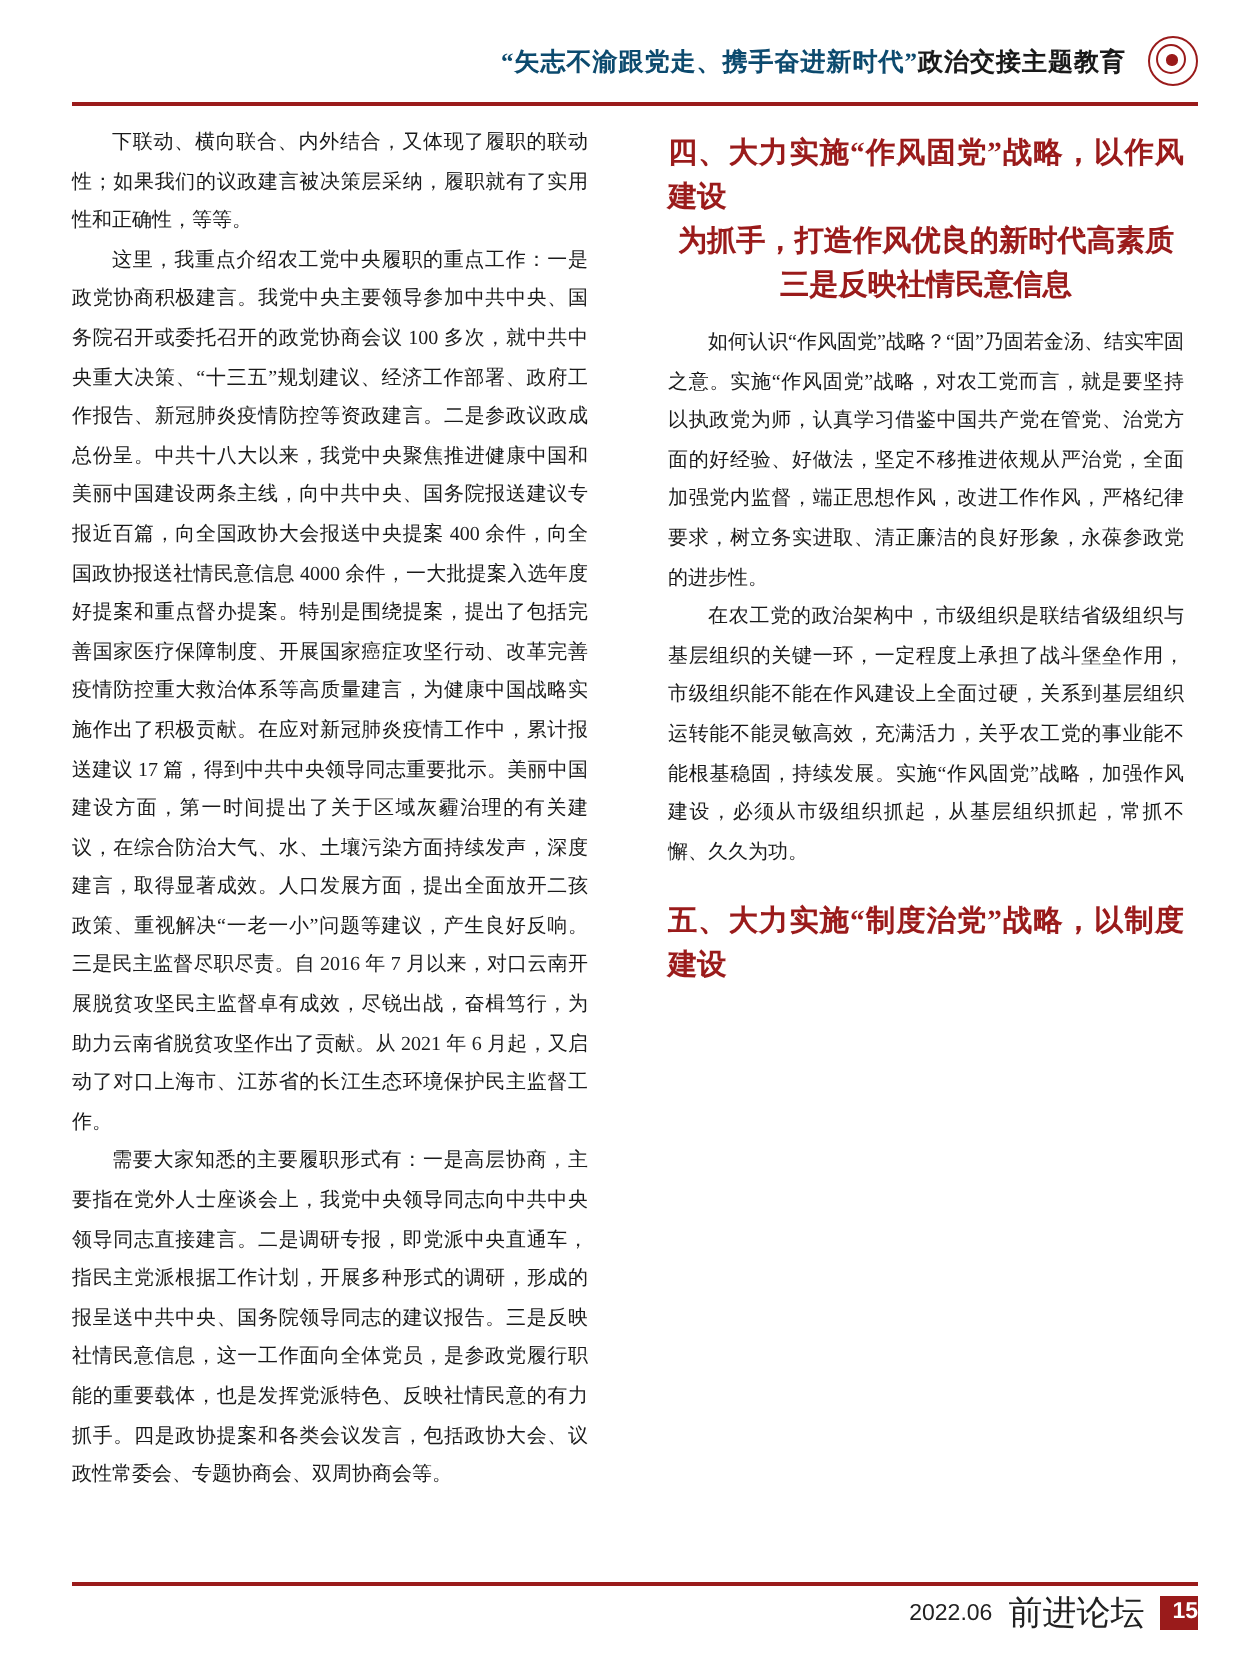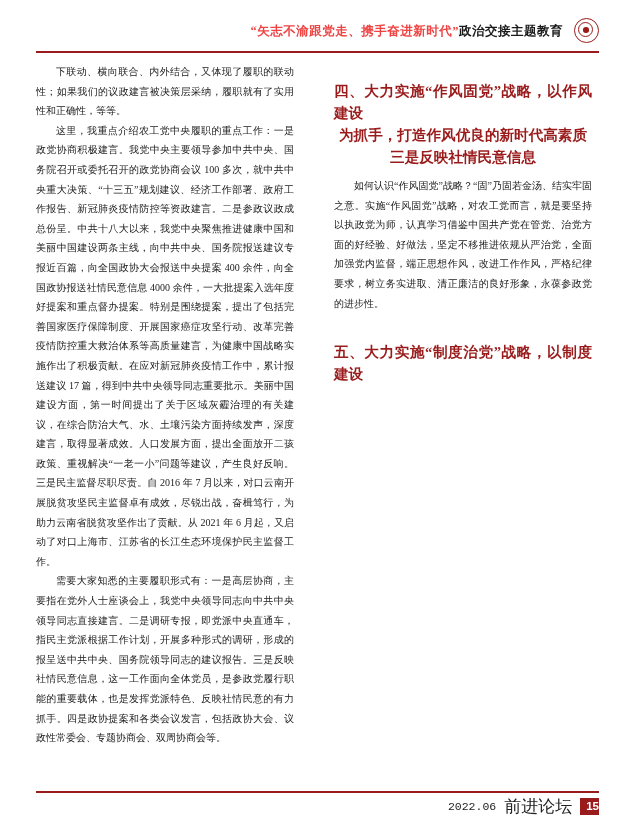"“矢志不渝跟党走、携手奋进新时代”" .header-title .quoted { color: #ef4444 -> #0c4a6e }
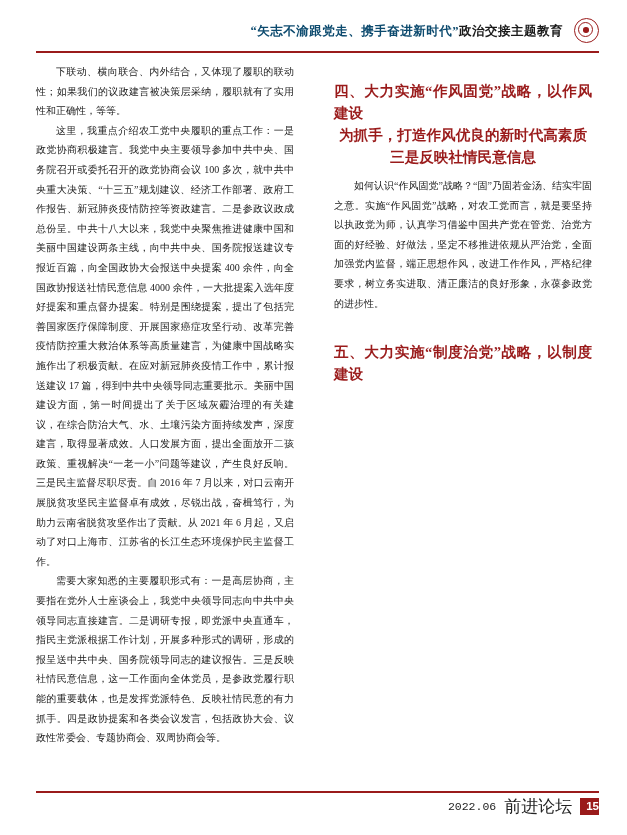"四、大力实施“作风固党”战略，以作风建设" h2.section-title { margin: 18px 0 2px 0 -> 4px 0 2px 0 }
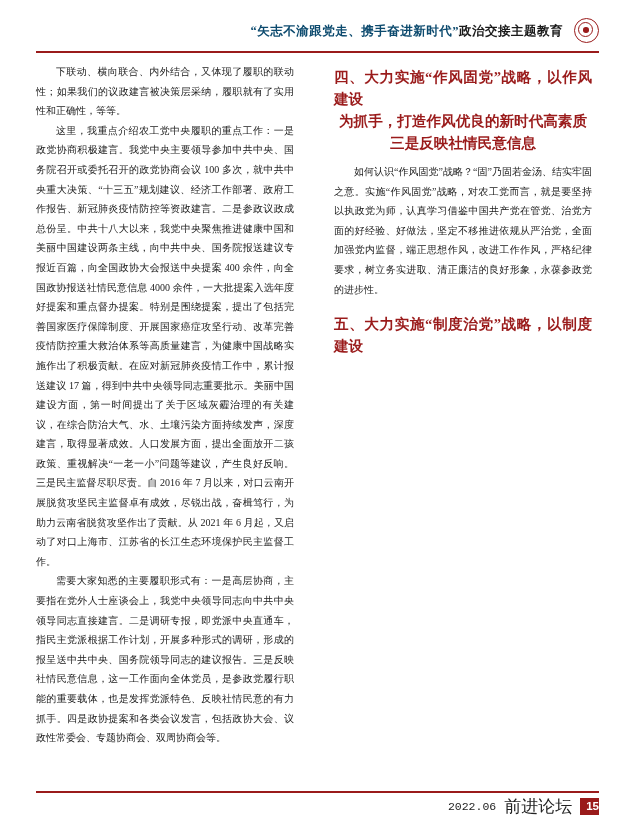"在农工党的政治架构中，市级组织是联结省级组织与基层组织的关键一环，一定程度上承担" p.body { html: none -> <p>在农工党的政治架构中，市级组织是联结省级组织与基层组织的关键一环，一定程度上承担了战斗堡垒作用，市级组织能不能在作风建设上全面过硬，关系到基层组织运转能不能灵敏高效，充满活力，关乎农工党的事业能不能根基稳固，持续发展。实施“作风固党”战略，加强作风建设，必须从市级组织抓起，从基层组织抓起，常抓不懈、久久为功。</p> }
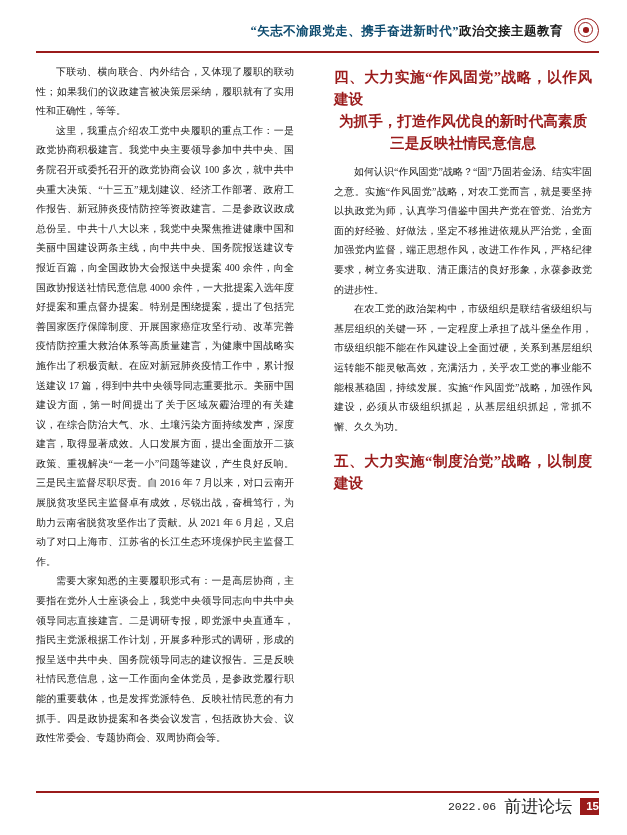"2022.06" .footer-date { font-family: Liberation Mono, monospace -> Liberation Sans, sans-serif }
